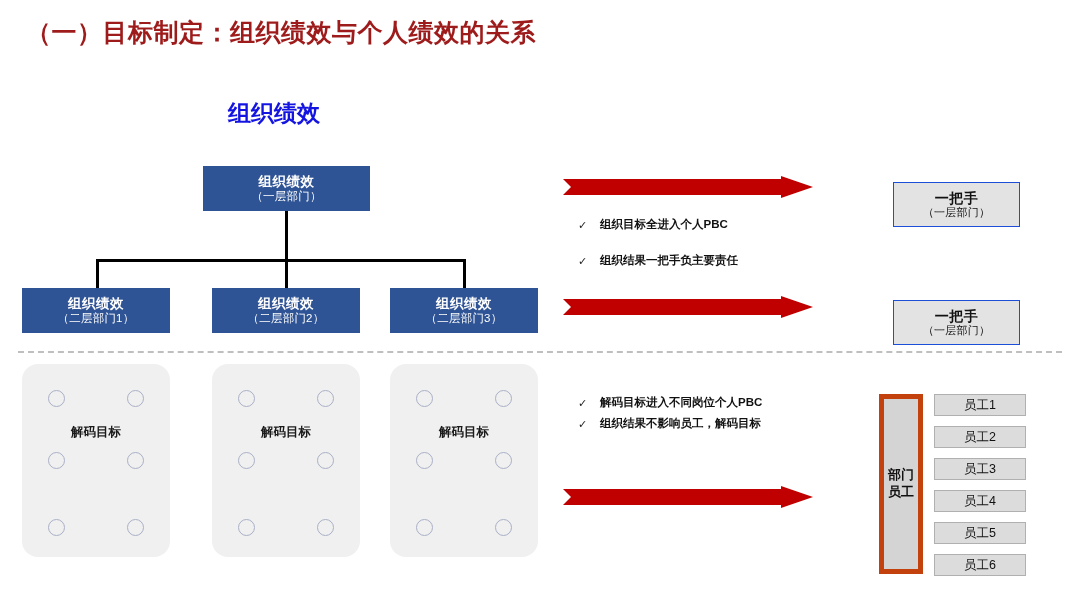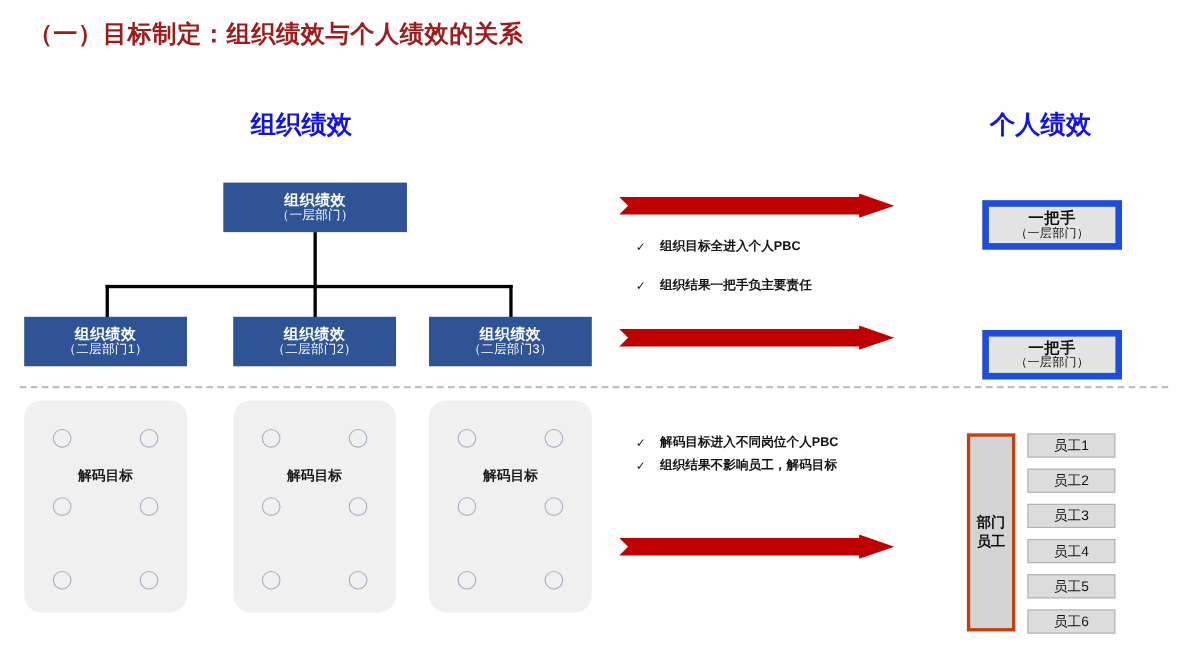"（一）目标制定：组织绩效与个人绩效的关系" .title { font-size: 22px -> 25px }
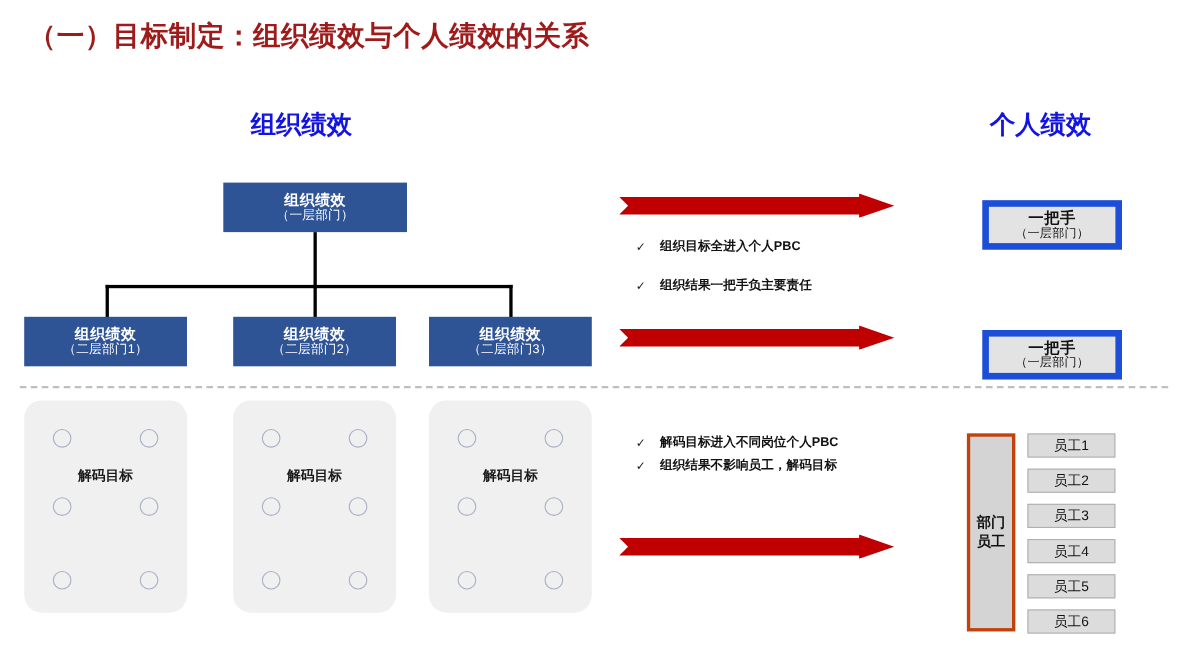"个人绩效" div.col-head { html: <div>个人绩效</div> -> none }
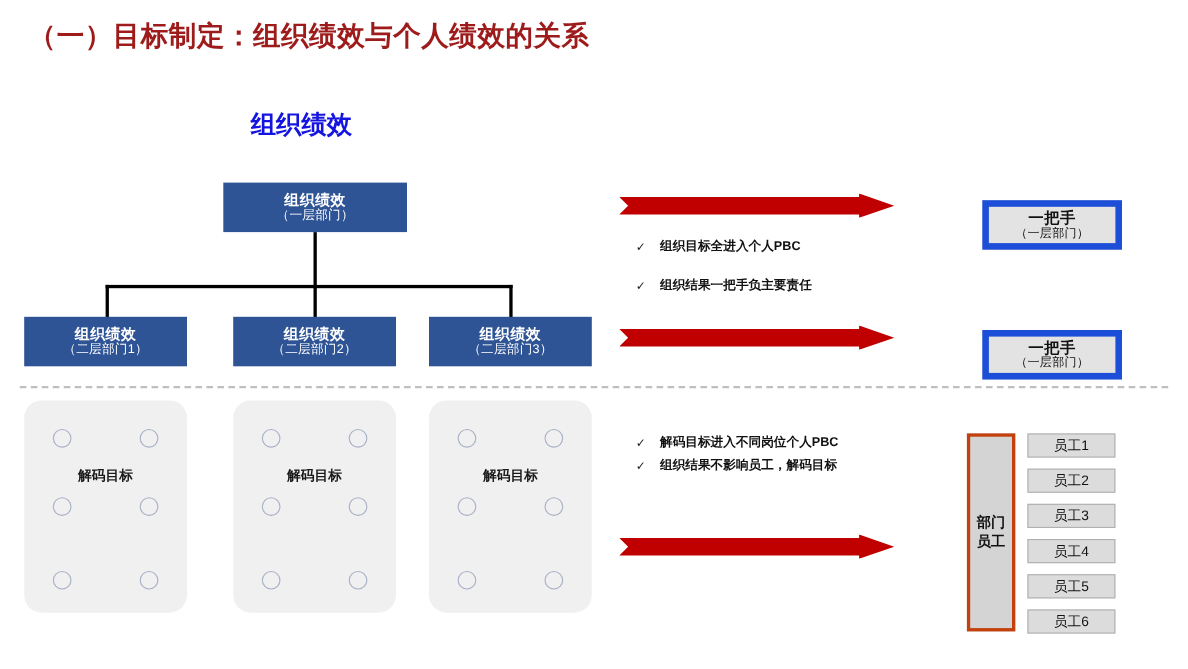"一把手" .gbox { border: 6px solid #1d4ed8 -> 1px solid #1d4ed8 }
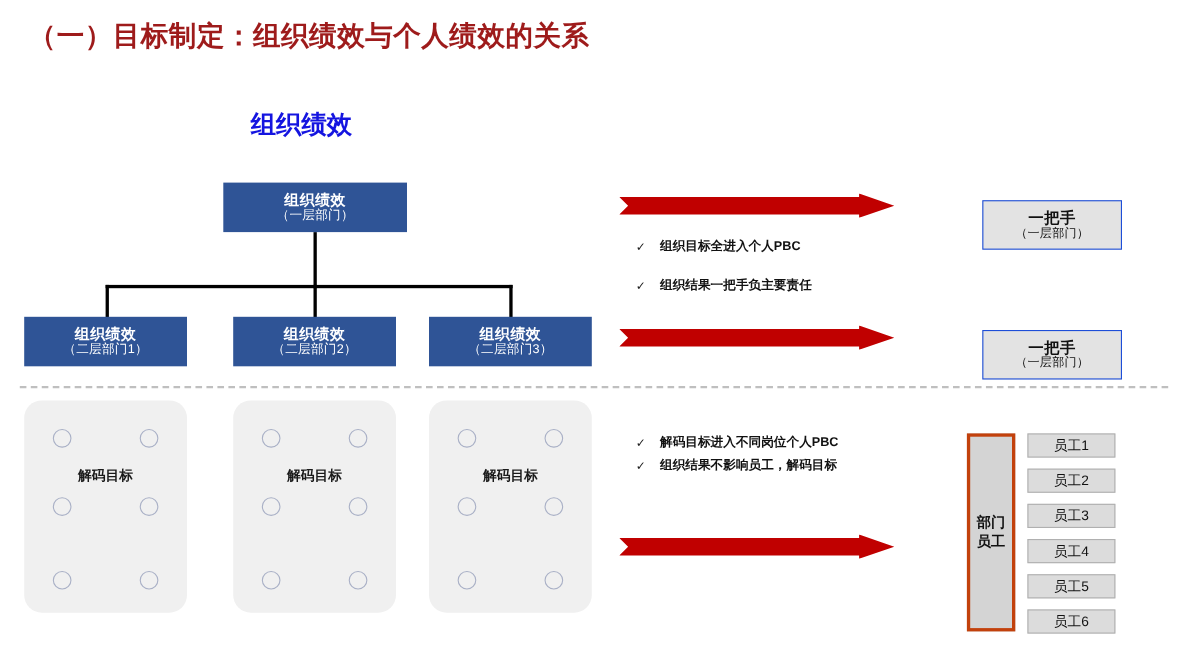"员工1" .emp { width: 80px -> 92px }
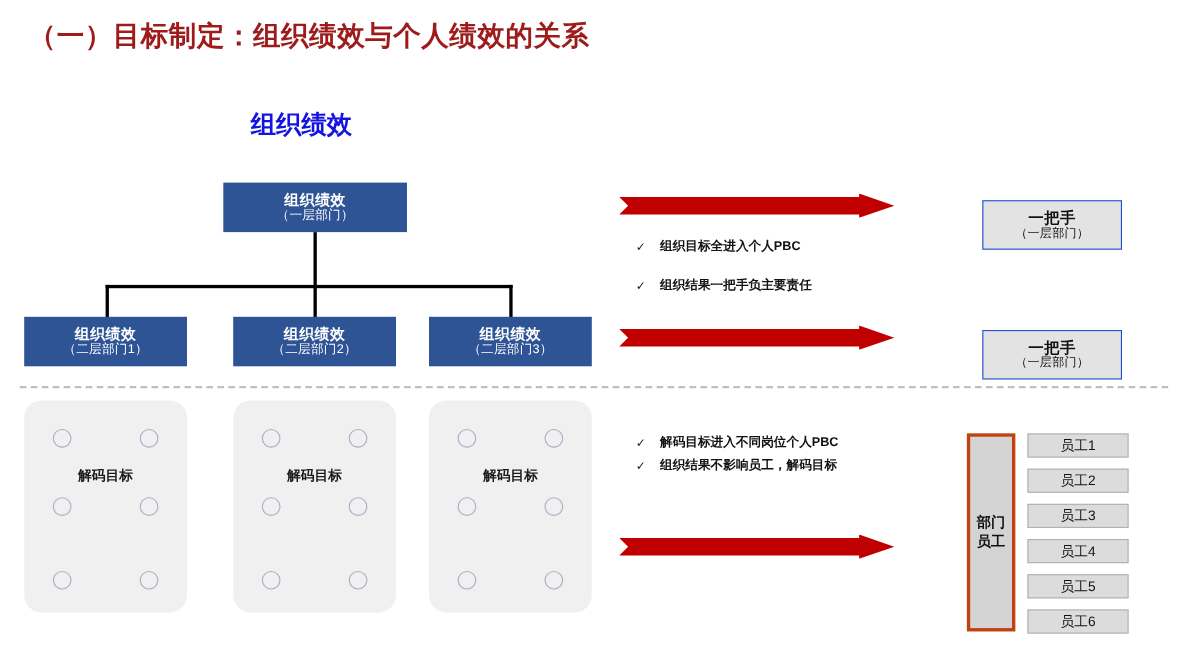"部门" #dept-label { border: 3px solid #c2410c -> 5px solid #c2410c }
